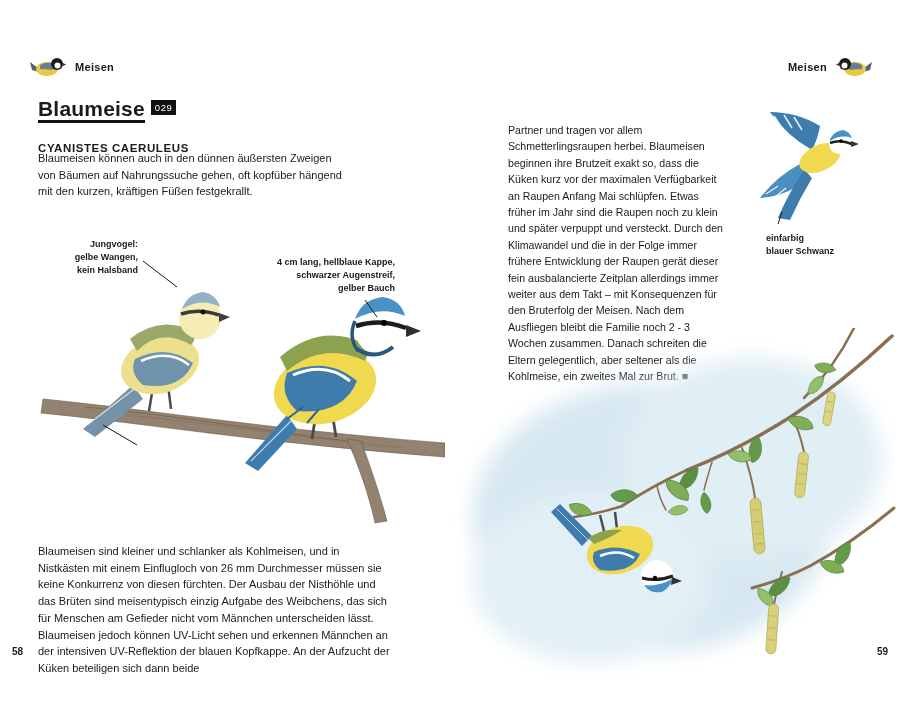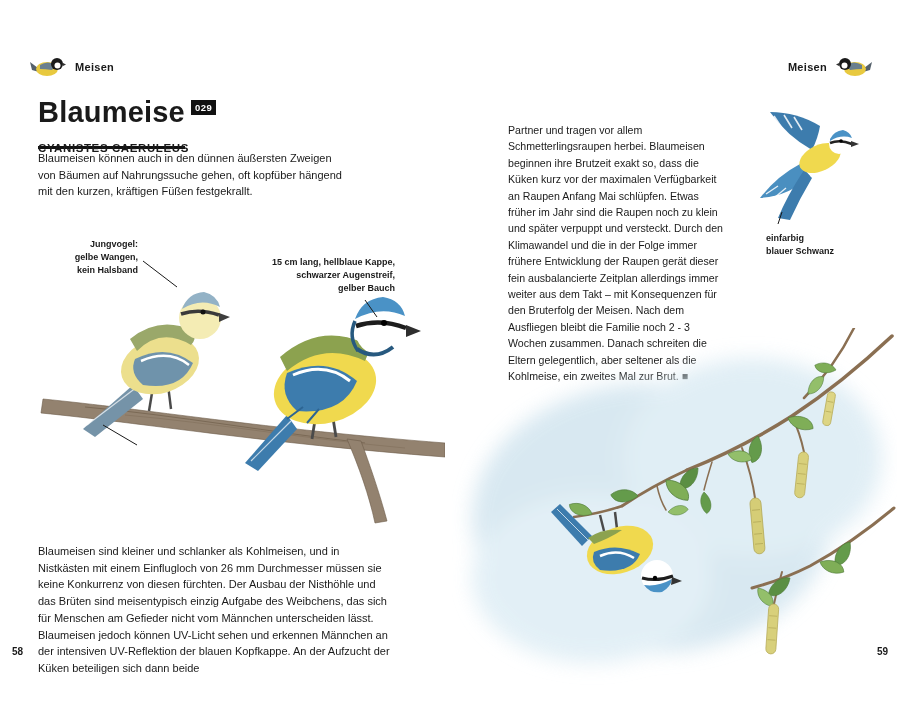"Blaumeise" .title-row h1 { font-size: 29px -> 21px; padding-bottom: 18px -> 1px }
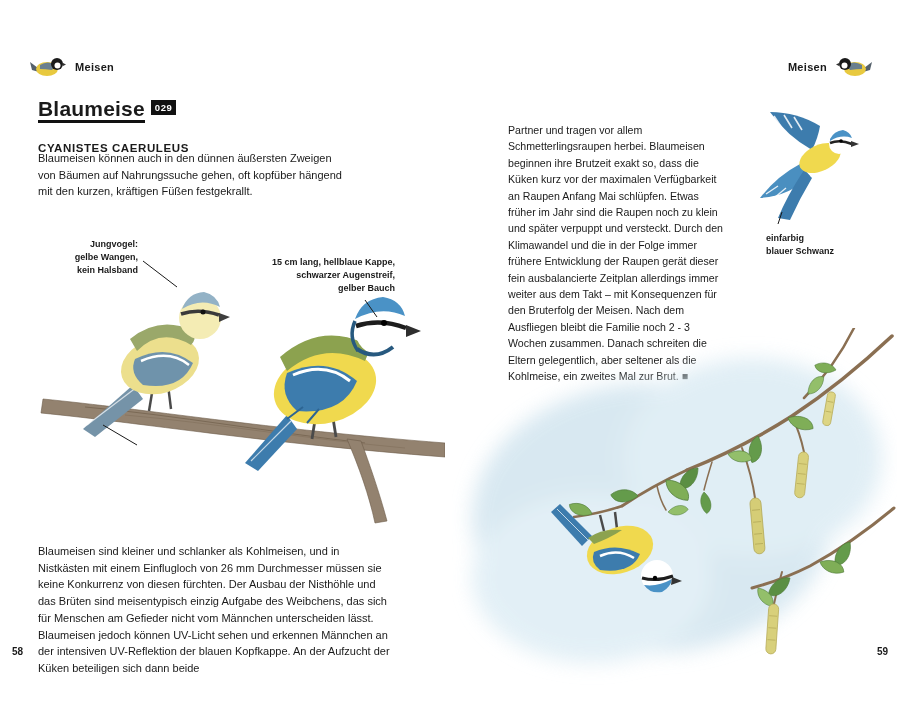"029" .badge { font-weight: bold -> normal }
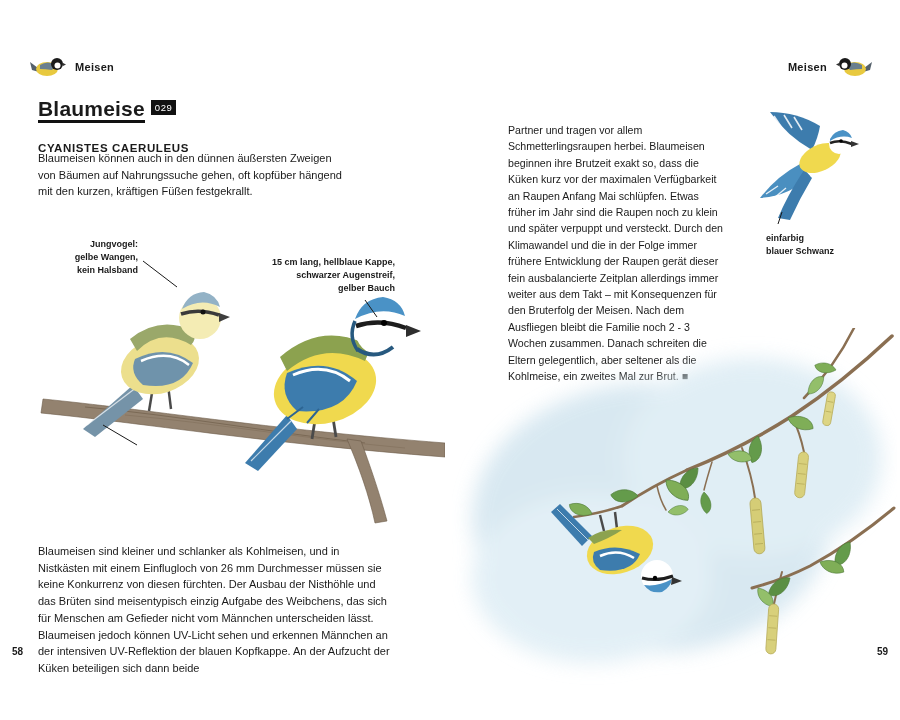"15 cm lang, hellblaue Kappe," div.ann { text: 15 -> 4 }
